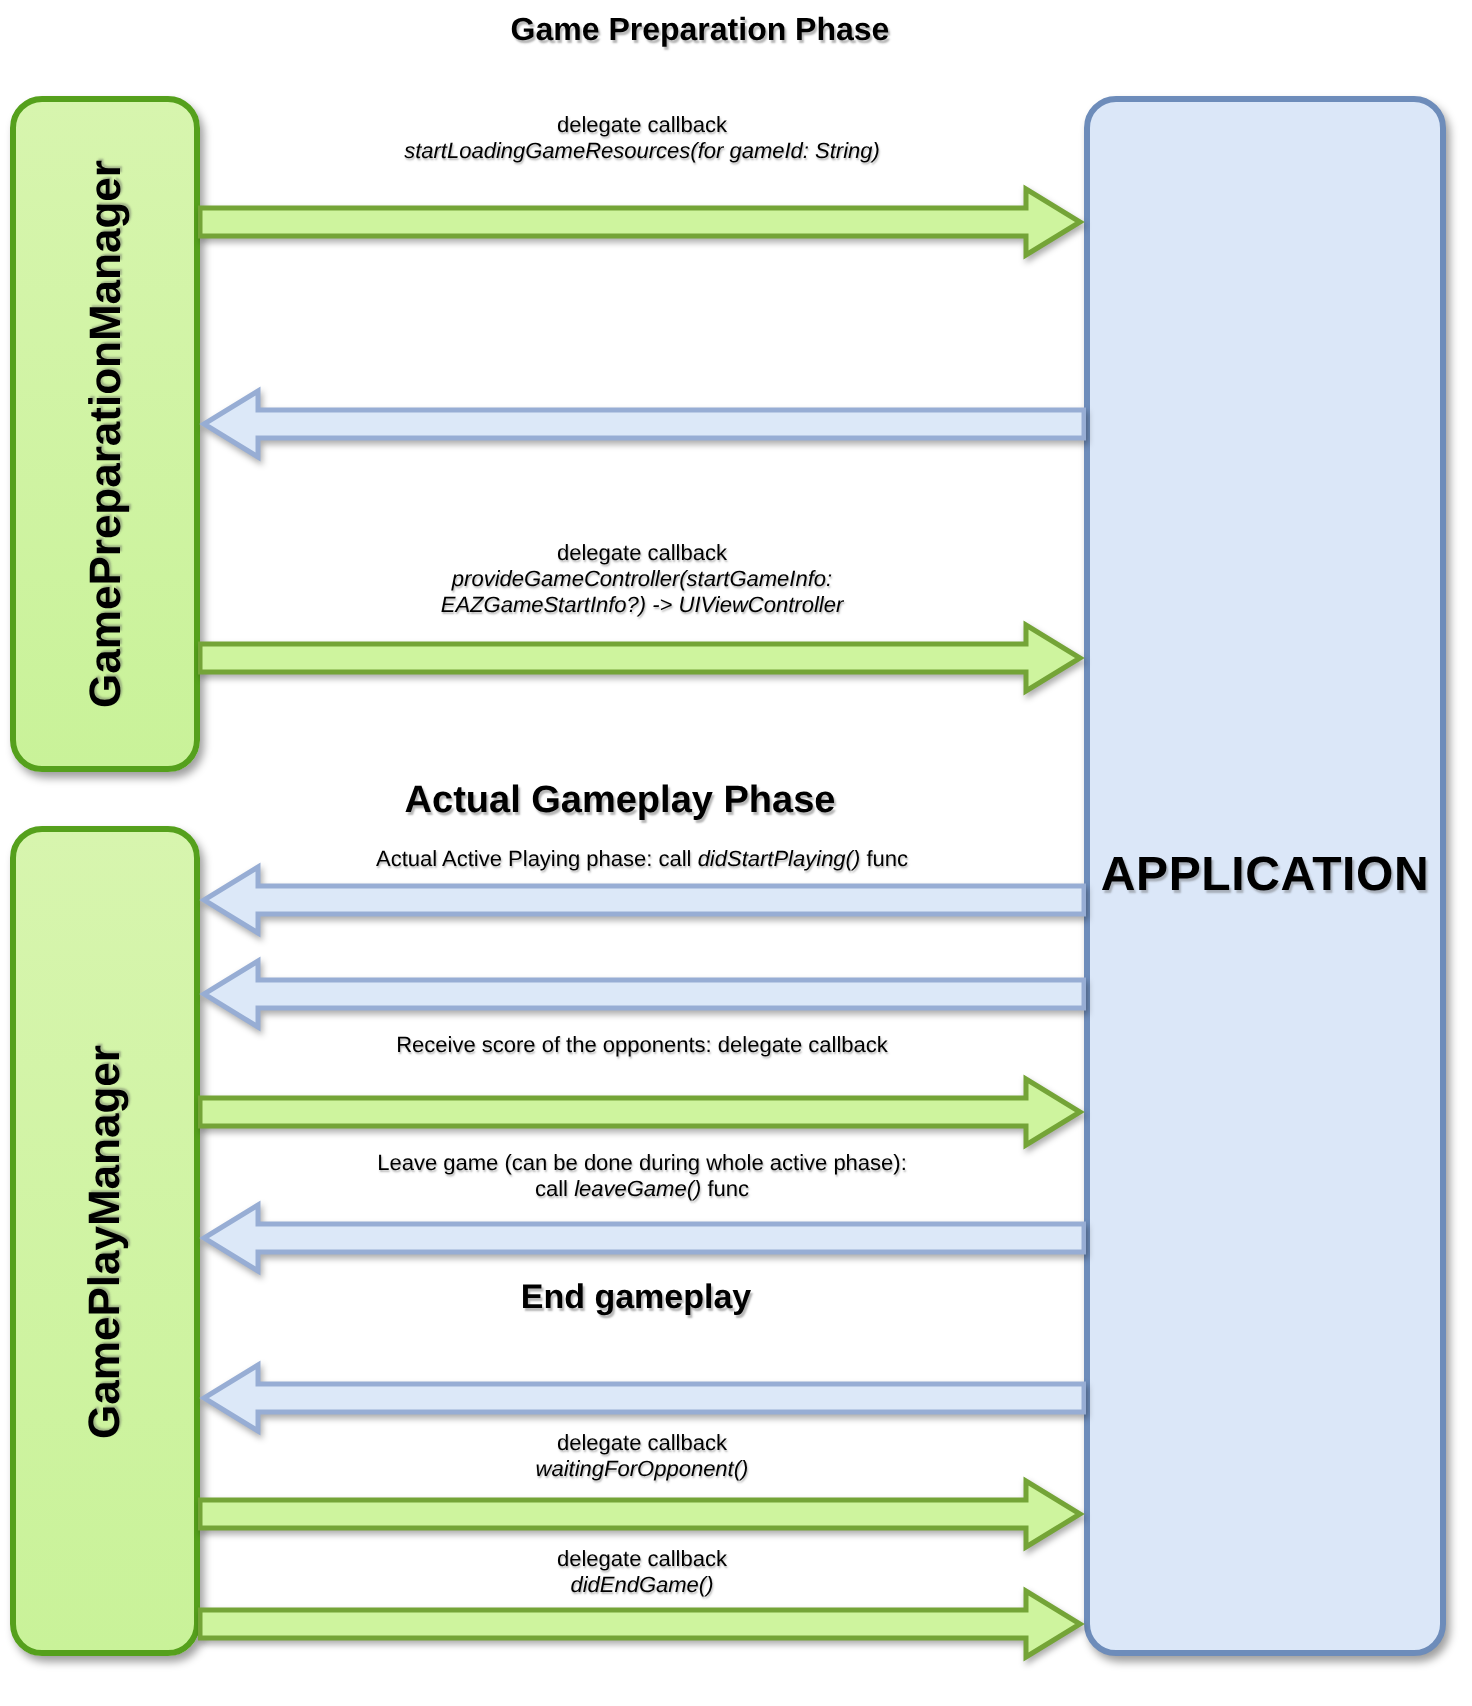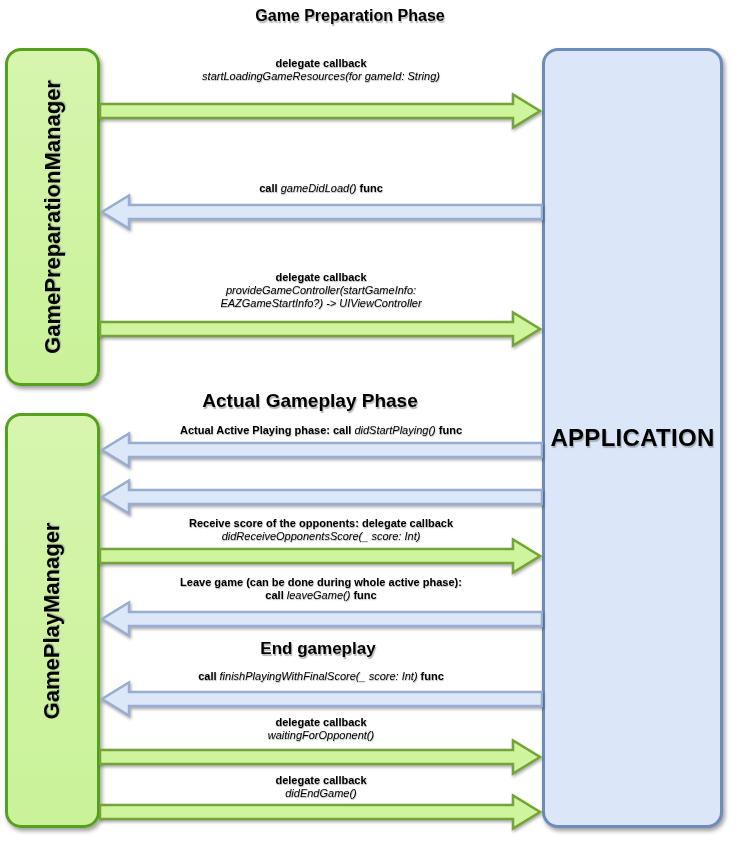"delegate callback" .albl .b { font-weight: bold -> normal }
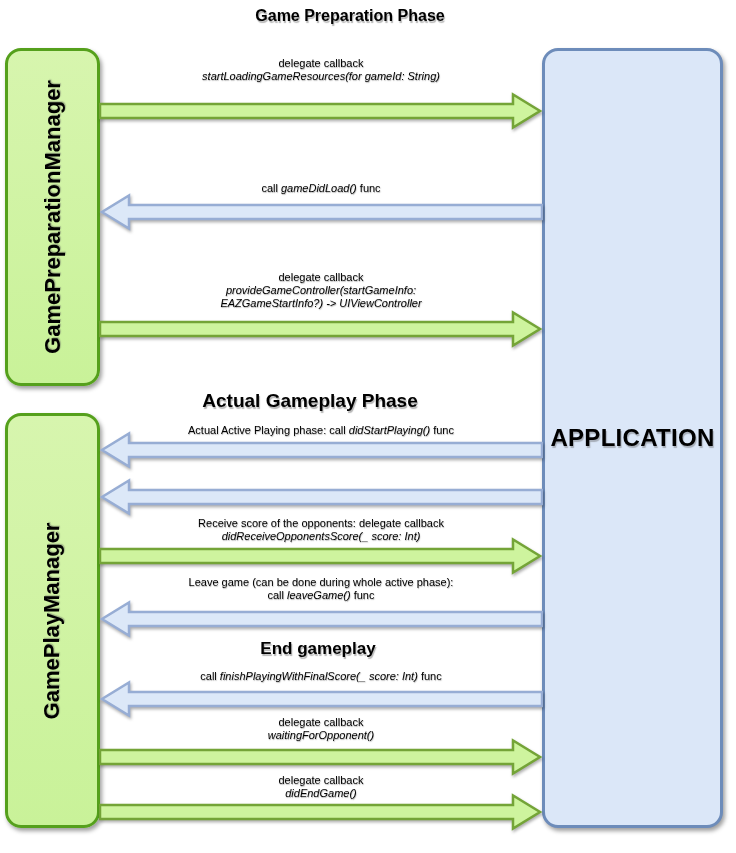"call gameDidLoad() func" div.albl { html: <div> <div><span>call </span><span>gameDidLoad()</span><span> func</span></div> </div> -> none }
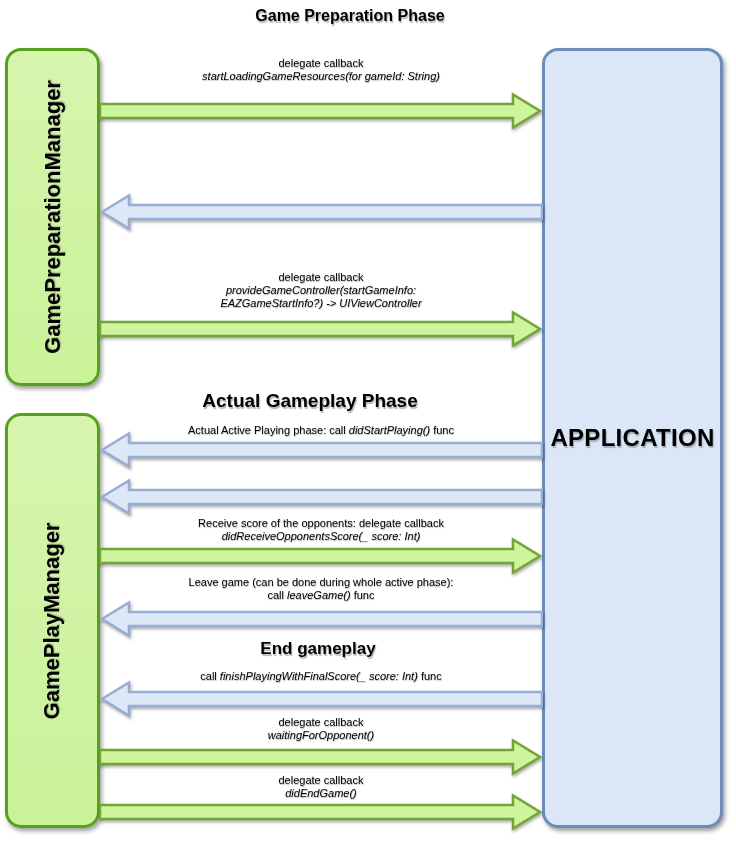"didReceiveOpponentsScore(_ score: Int)" div { html: <div><span>didReceiveOpponentsScore(_ score: Int)</span></div> -> none }
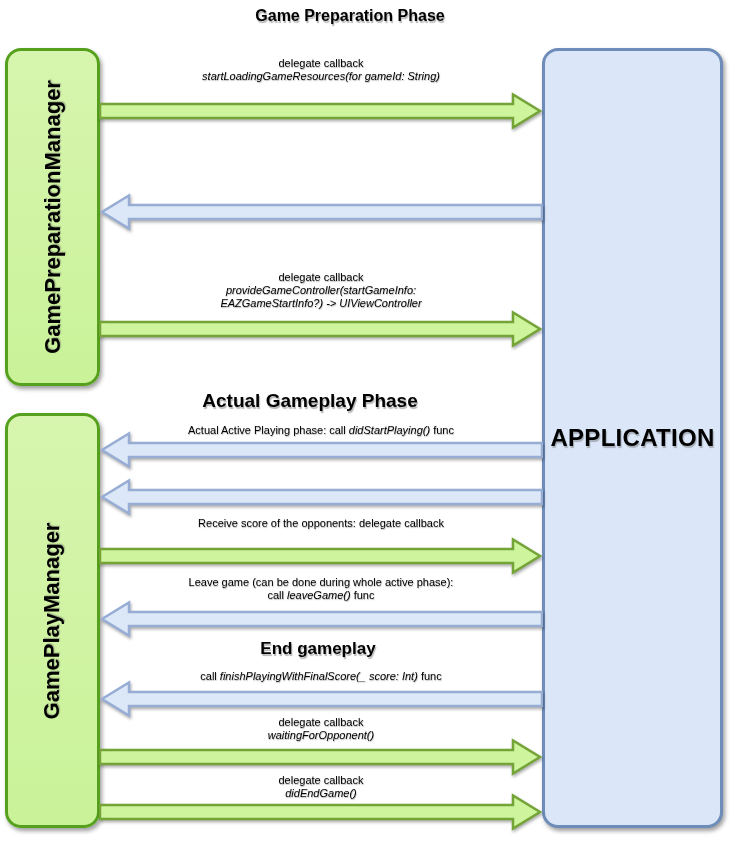"call finishPlayingWithFinalScore(_" div.albl { html: <div> <div><span>call </span><span>finishPlayingWithFinalScore(_ score: Int)</span><span> func</span></div> </div> -> none }
